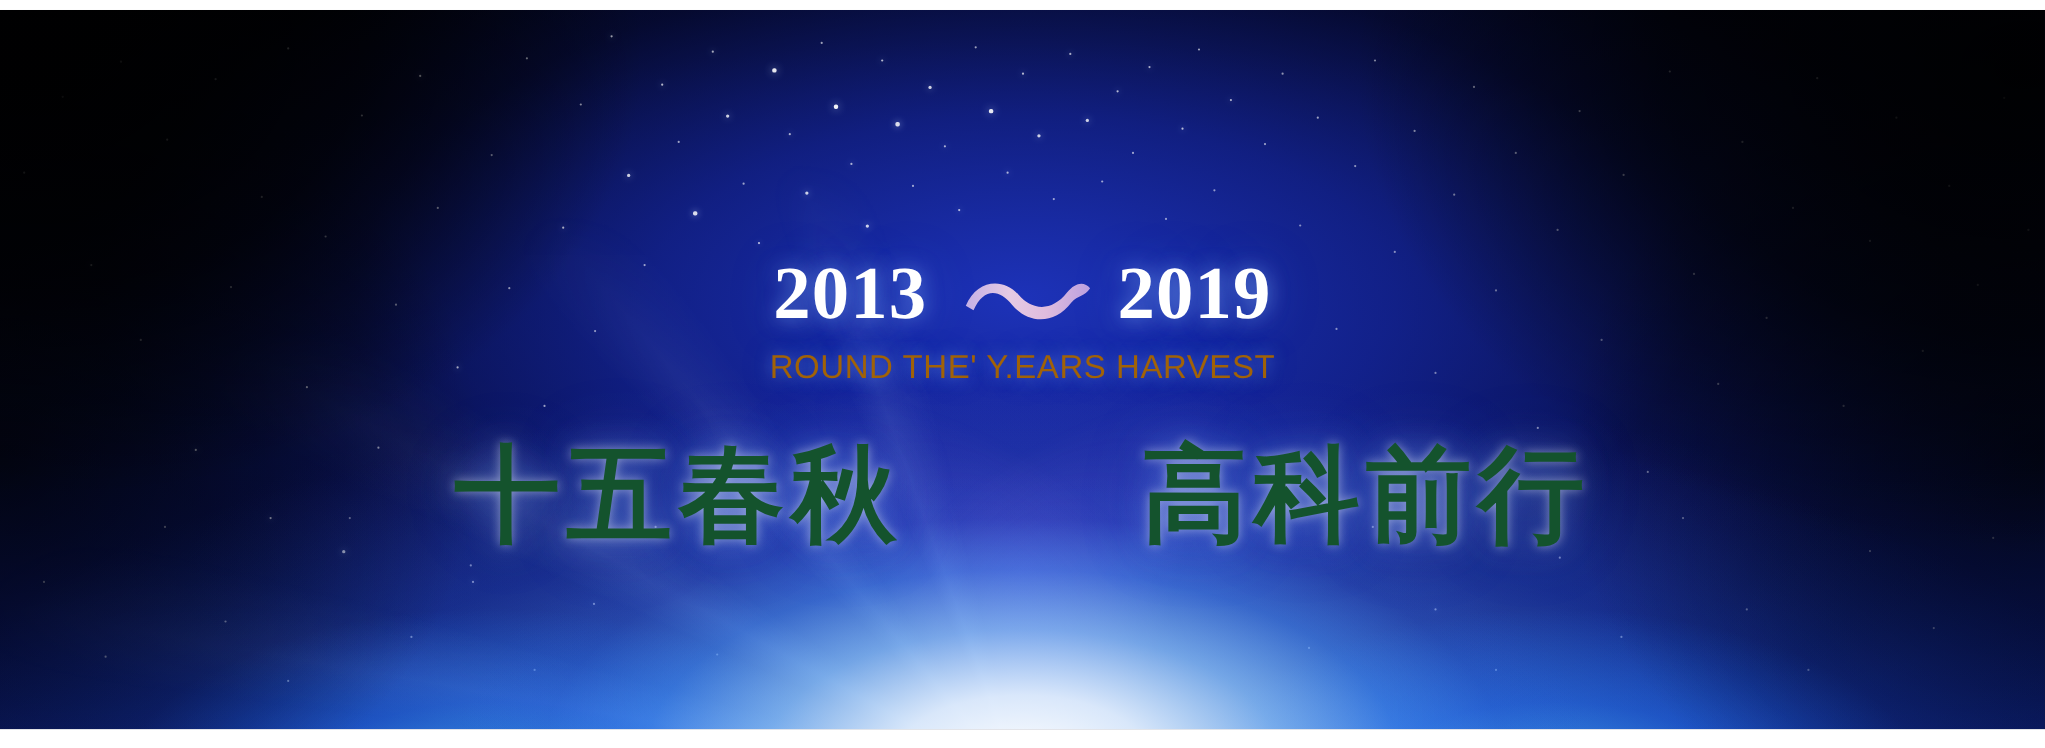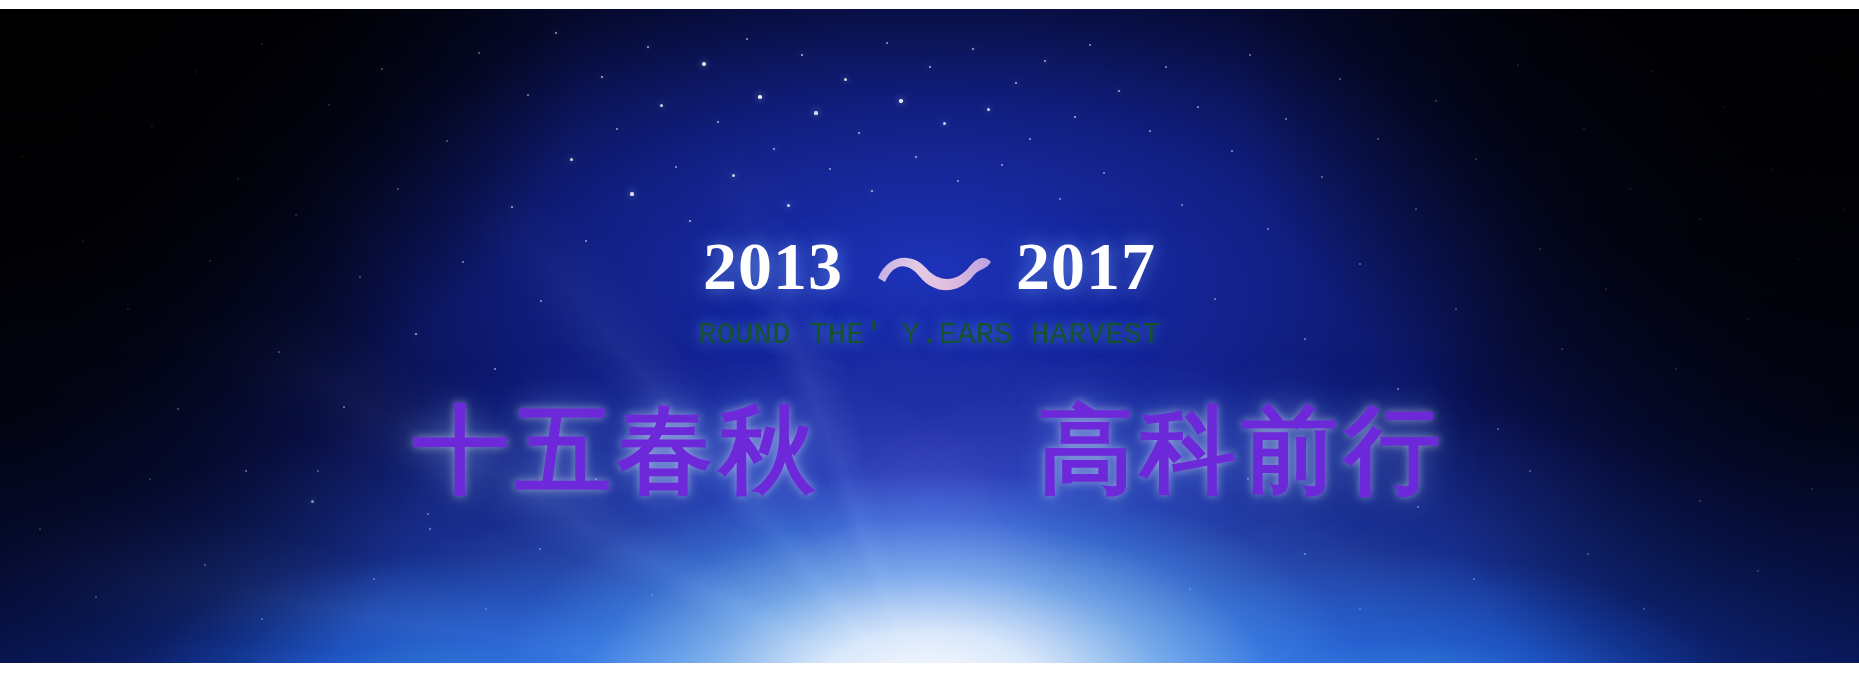"2017" span.year { text: 2017 -> 2019 }
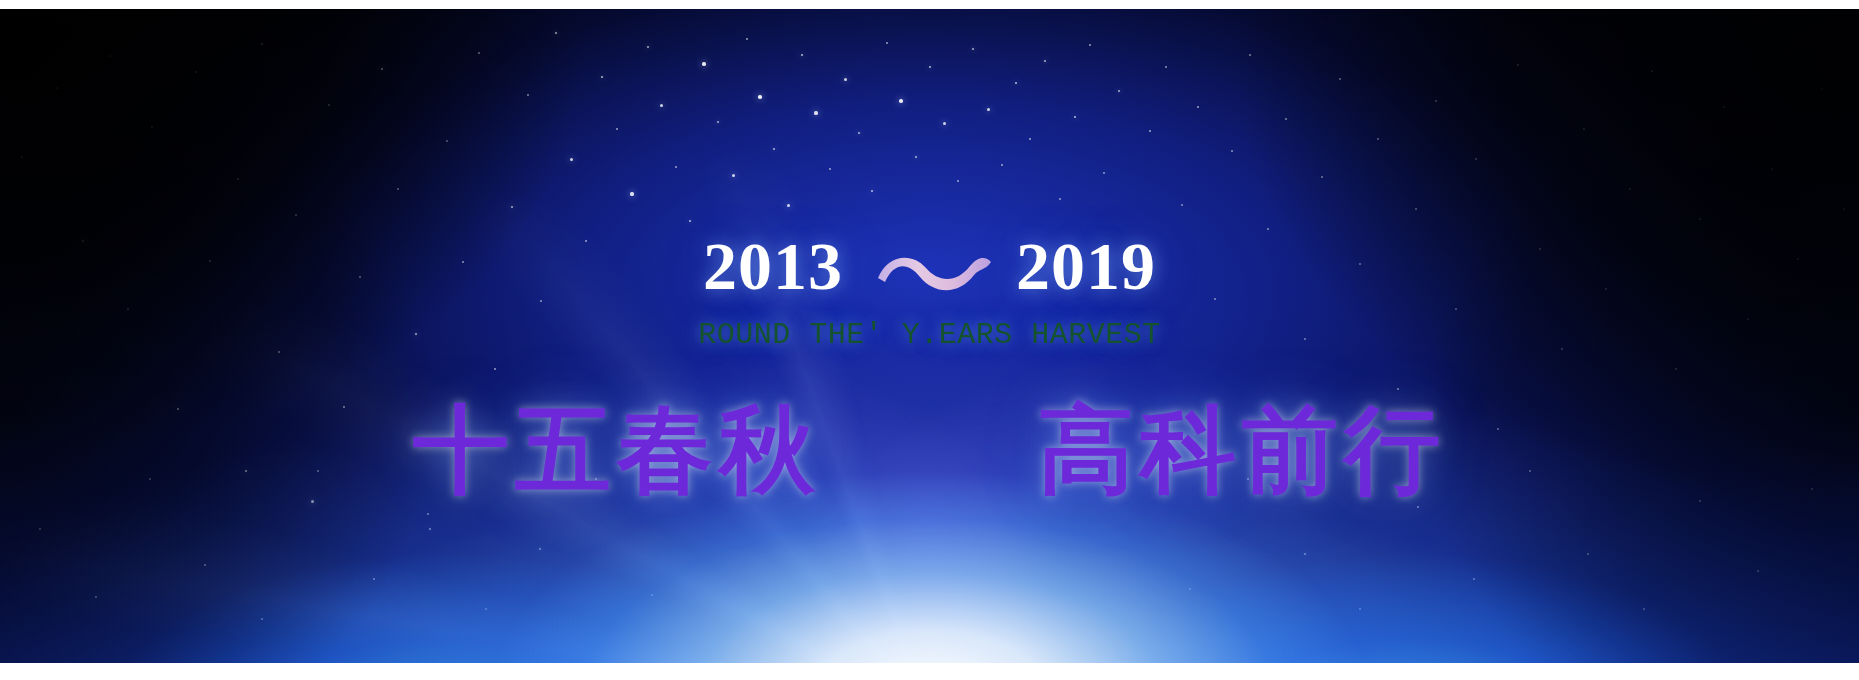"ROUND THE' Y.EARS HARVEST" .subtitle { color: #14532d -> #a16207; font-family: Liberation Mono, monospace -> Liberation Sans, sans-serif }
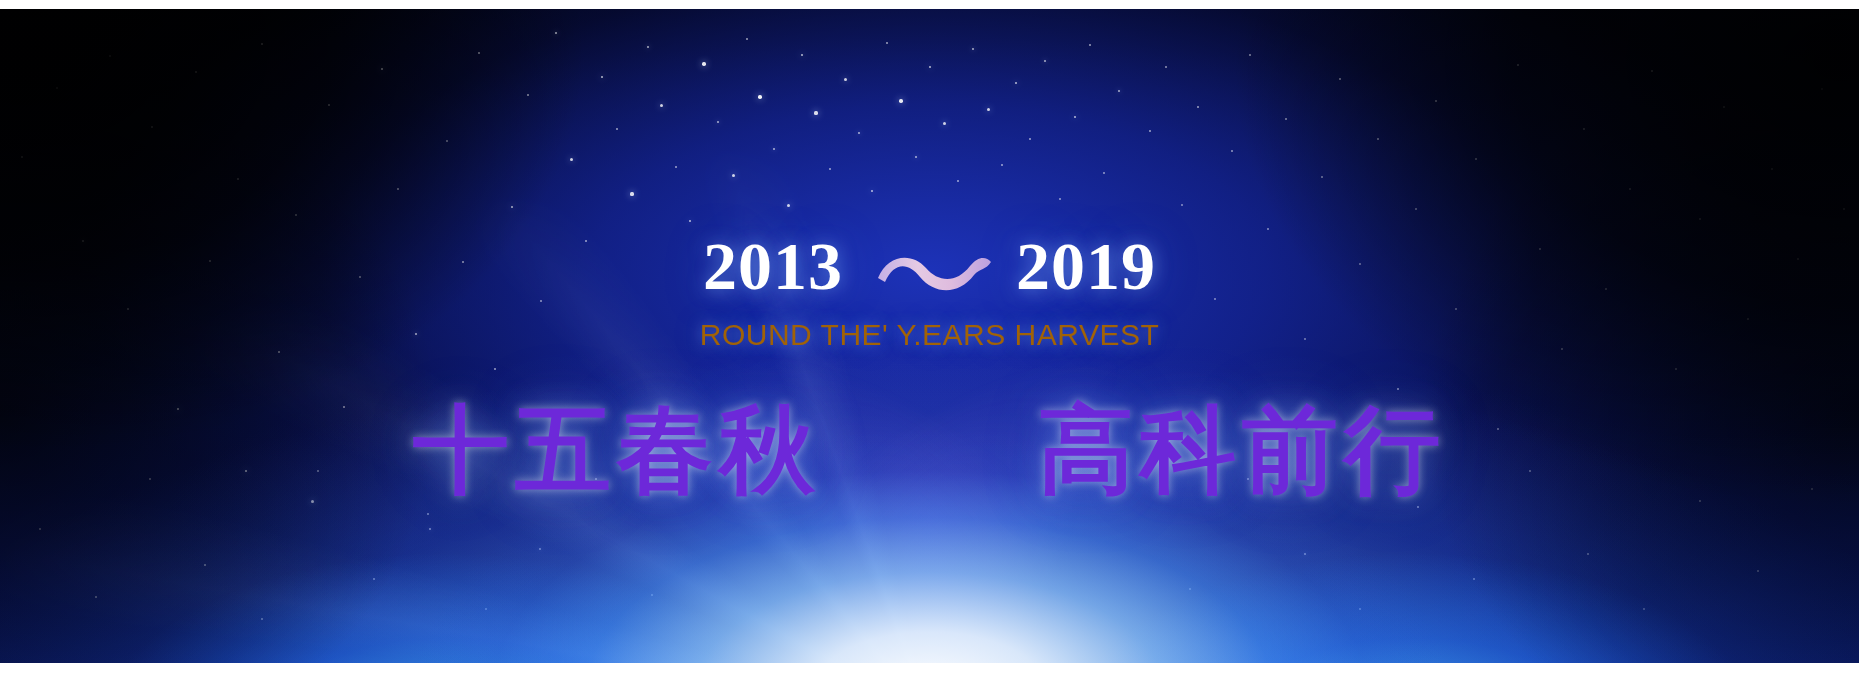"十五春秋 高科前行" .headline { color: #6d28d9 -> #14532d }
